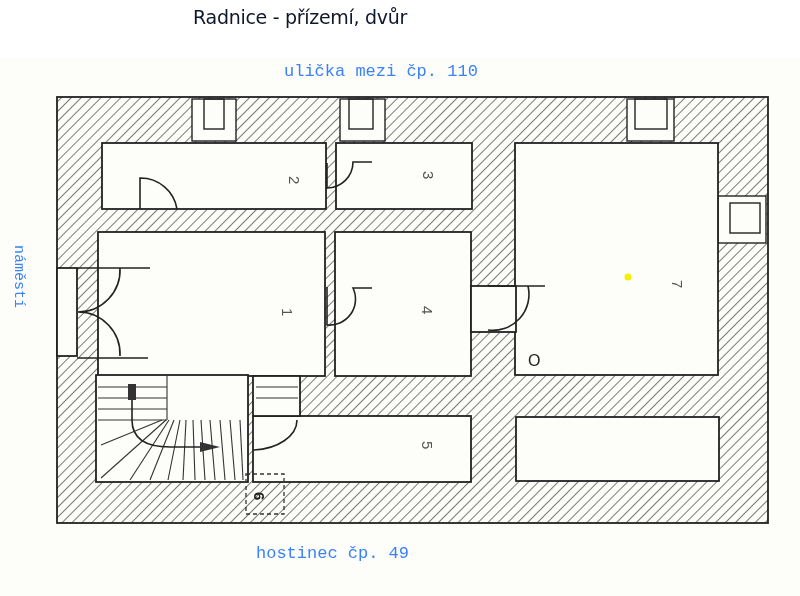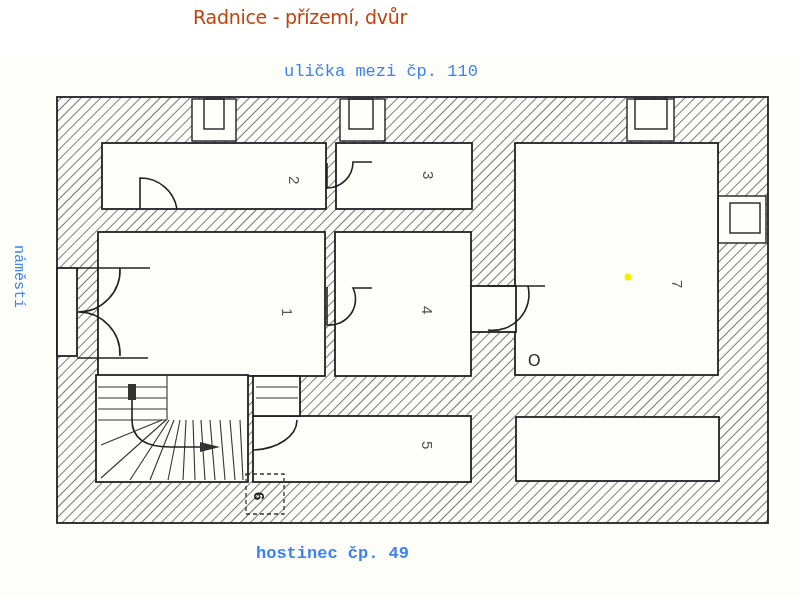"Radnice - přízemí, dvůr" .title { color: #c2410c -> #0f172a }
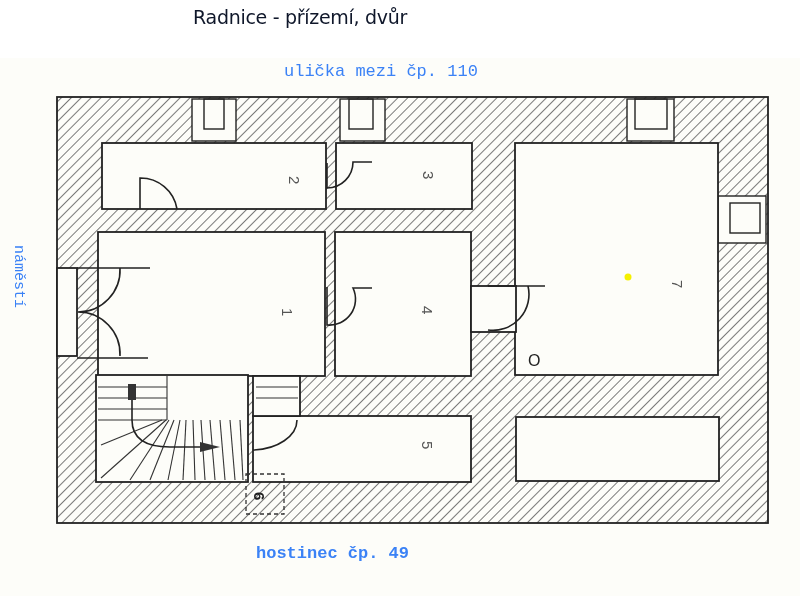"hostinec čp. 49" .label-bottom { font-weight: bold -> none }
